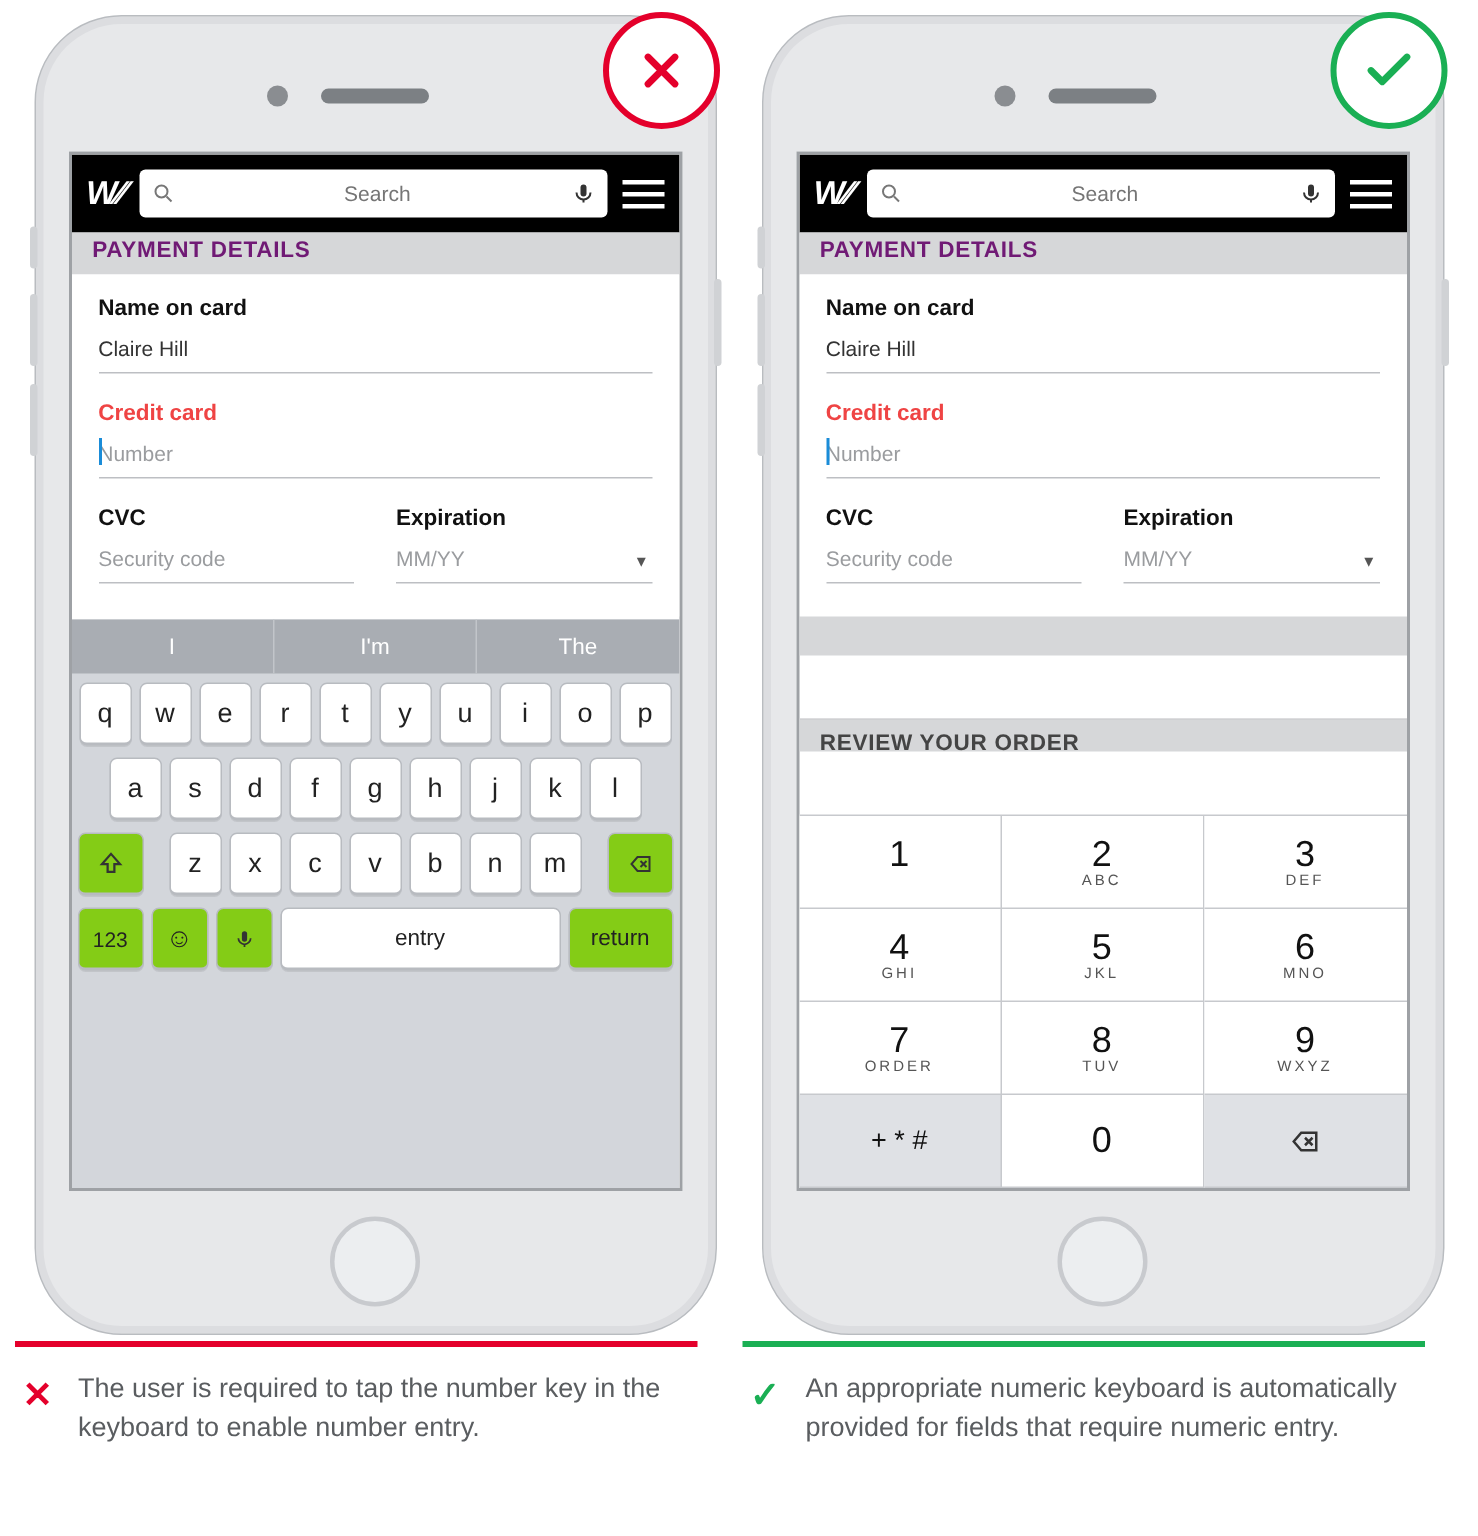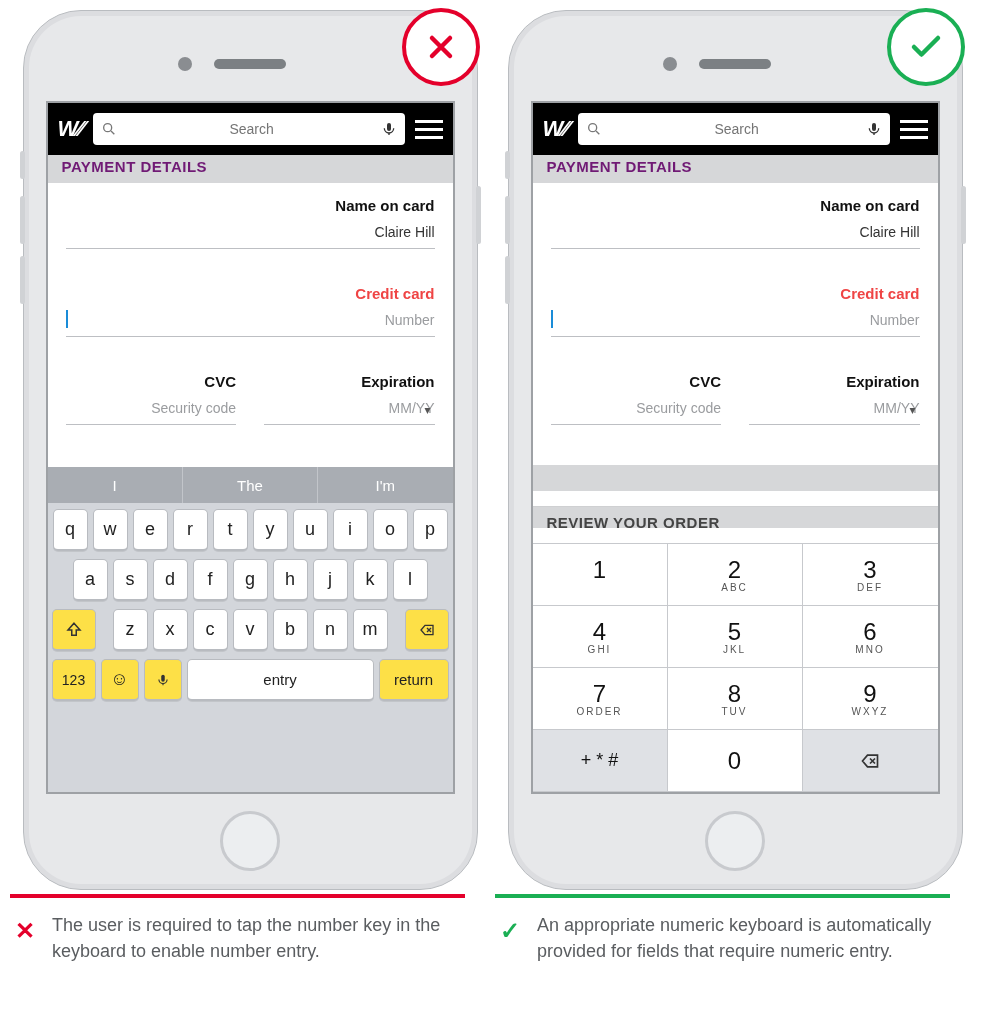"Name on card" .field { margin-bottom: 36px -> 18px; text-align: right -> none }
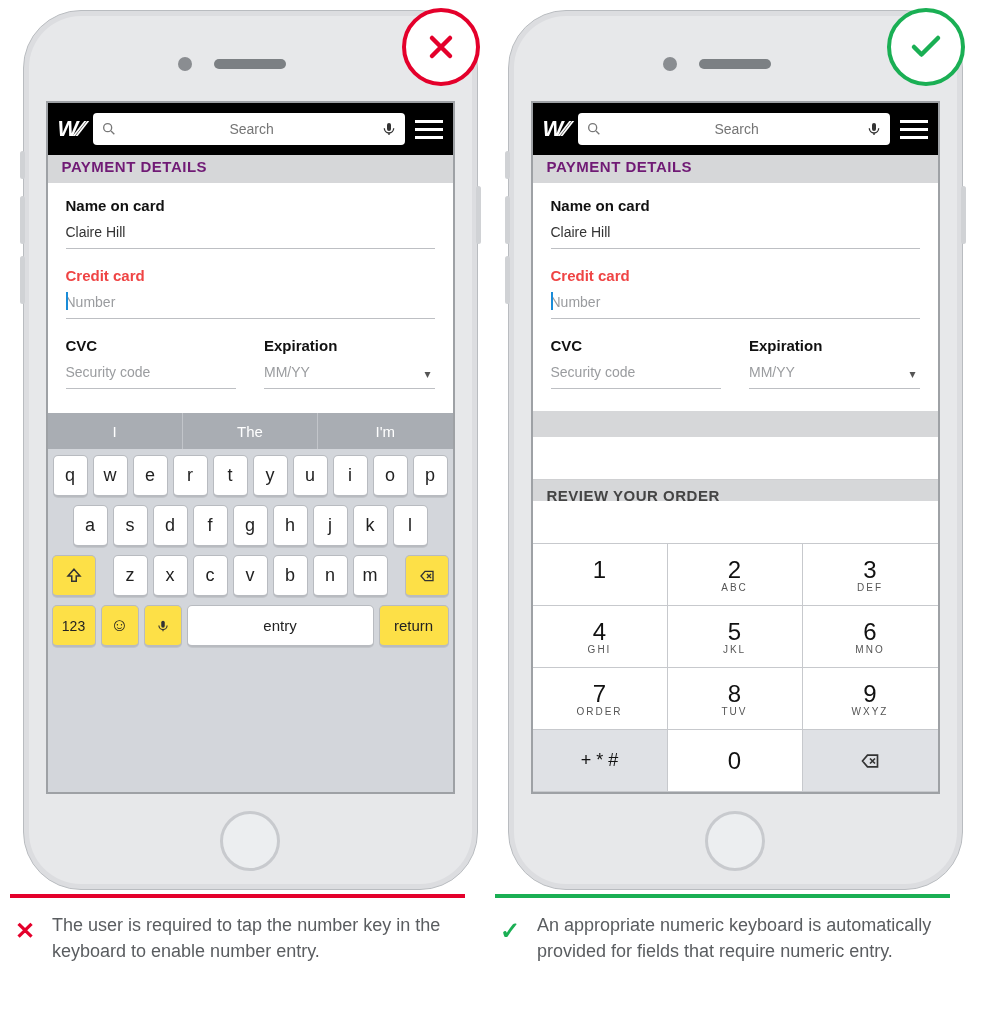"The" div { order: before "I'm" -> after "I'm" }
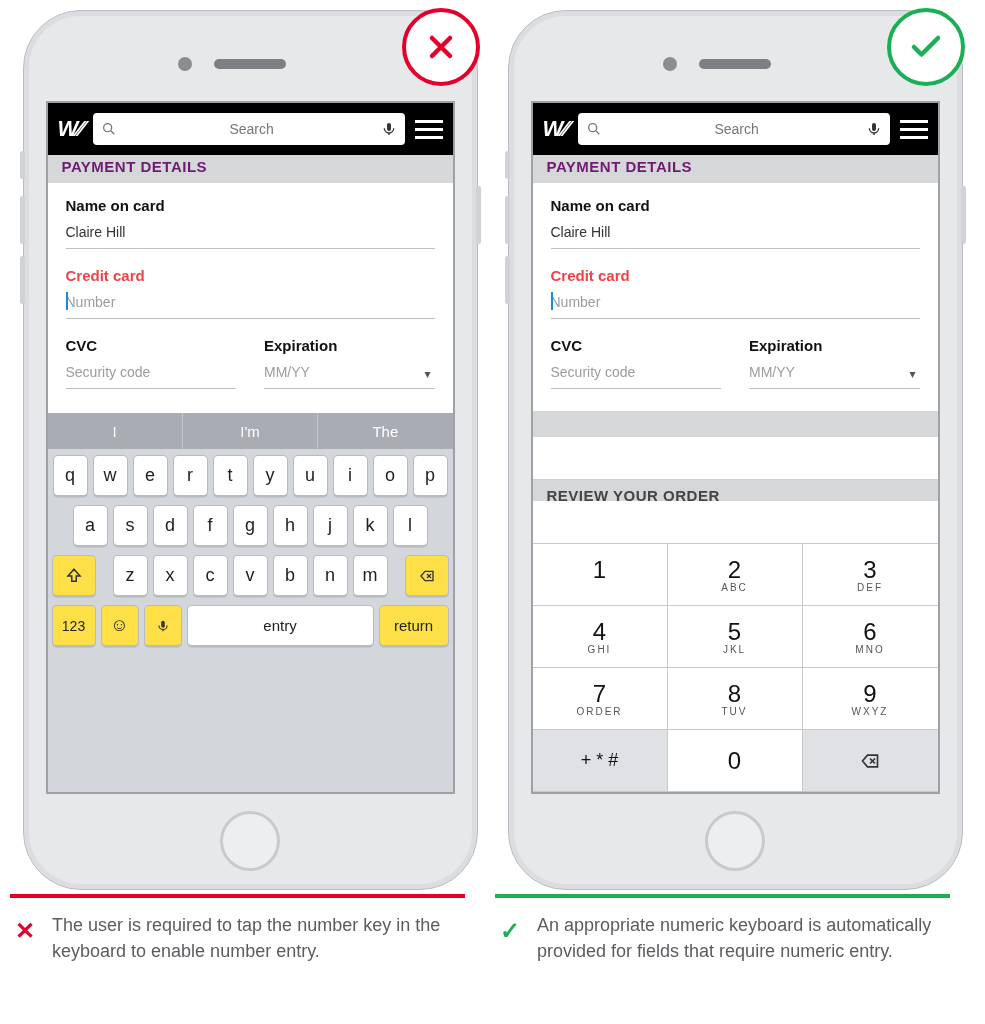"123" .key.dark { background: #fde047 -> #84cc16 }
